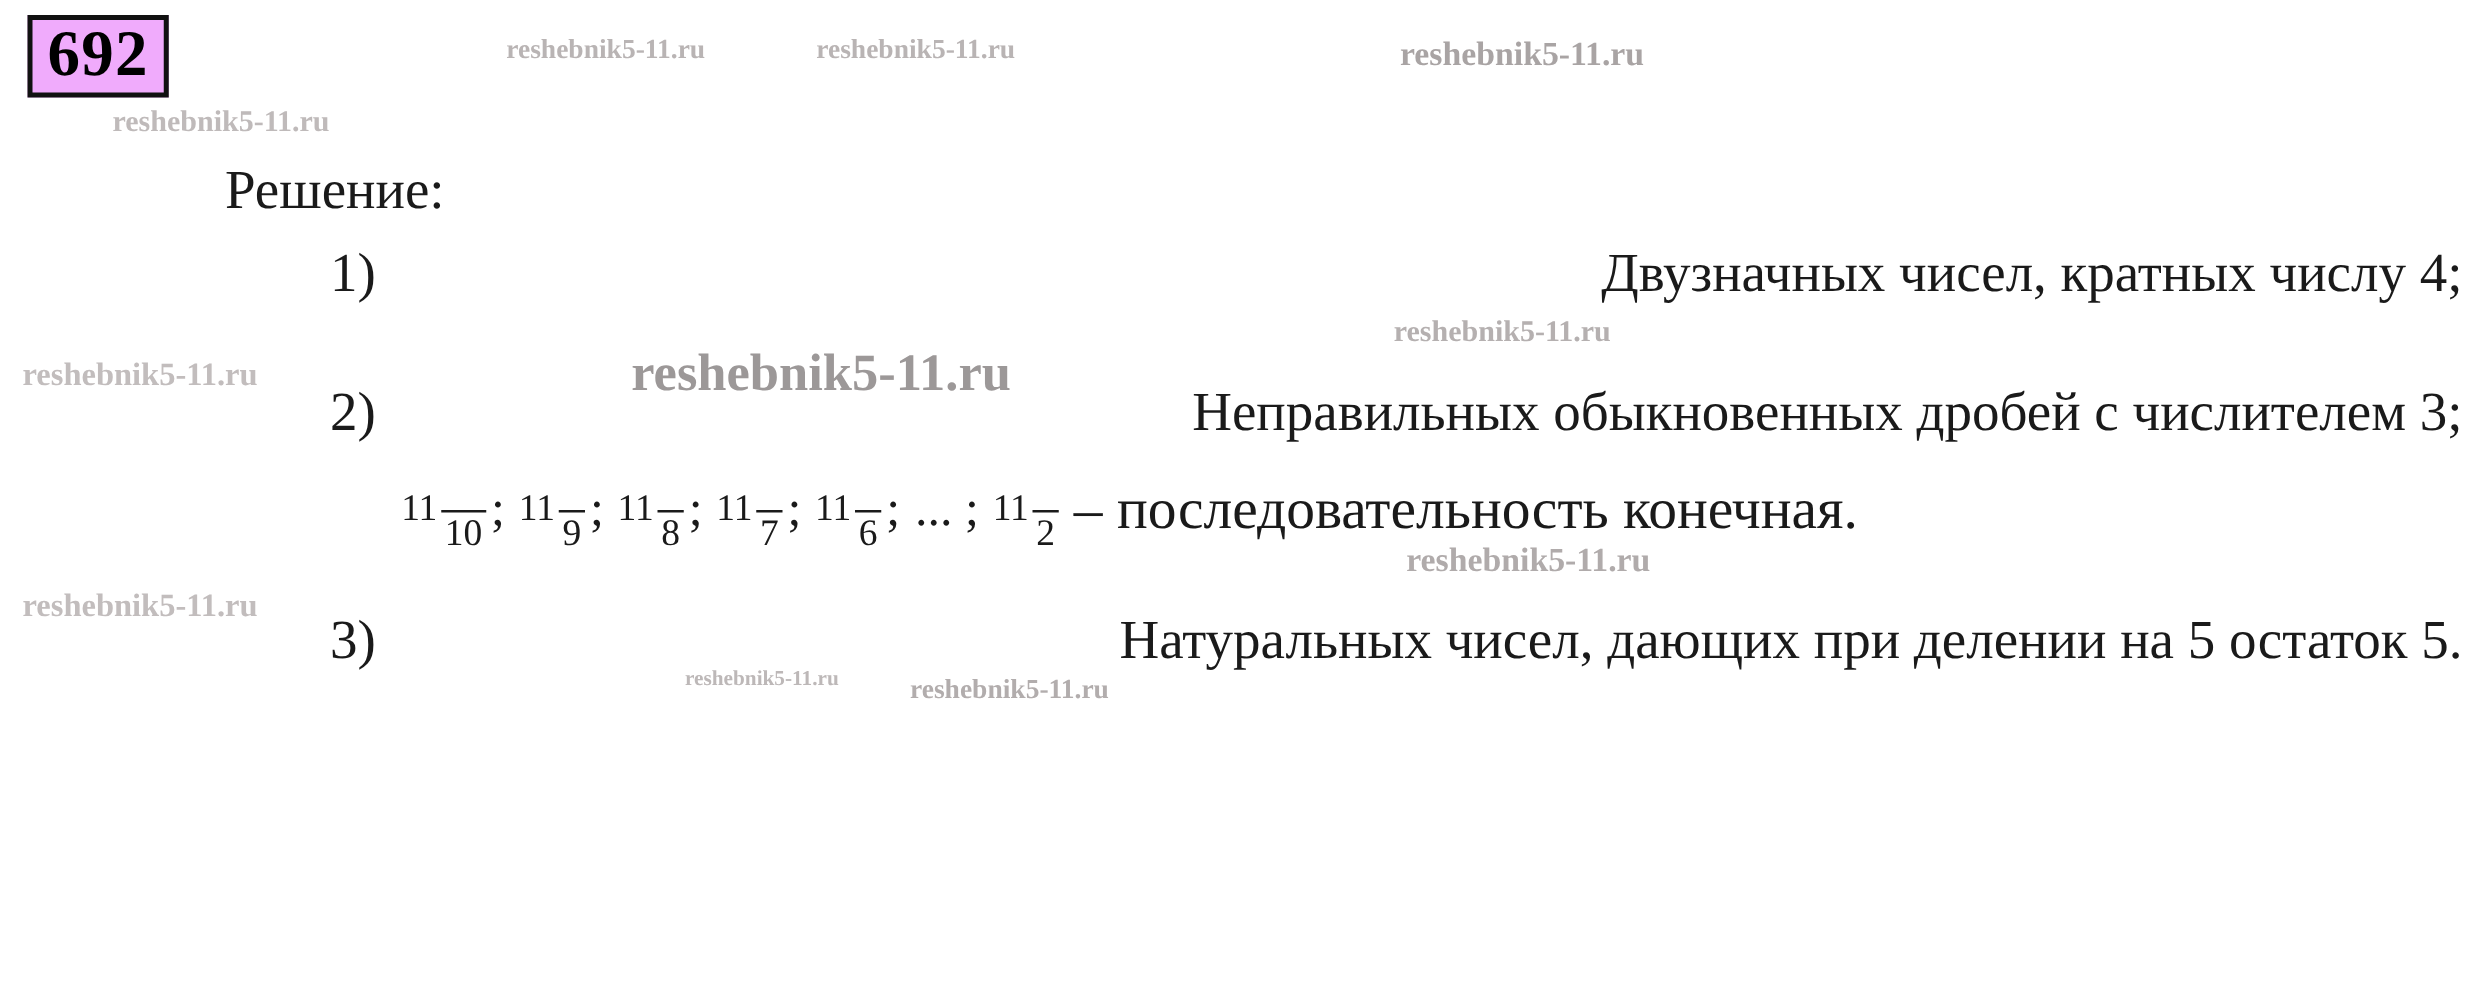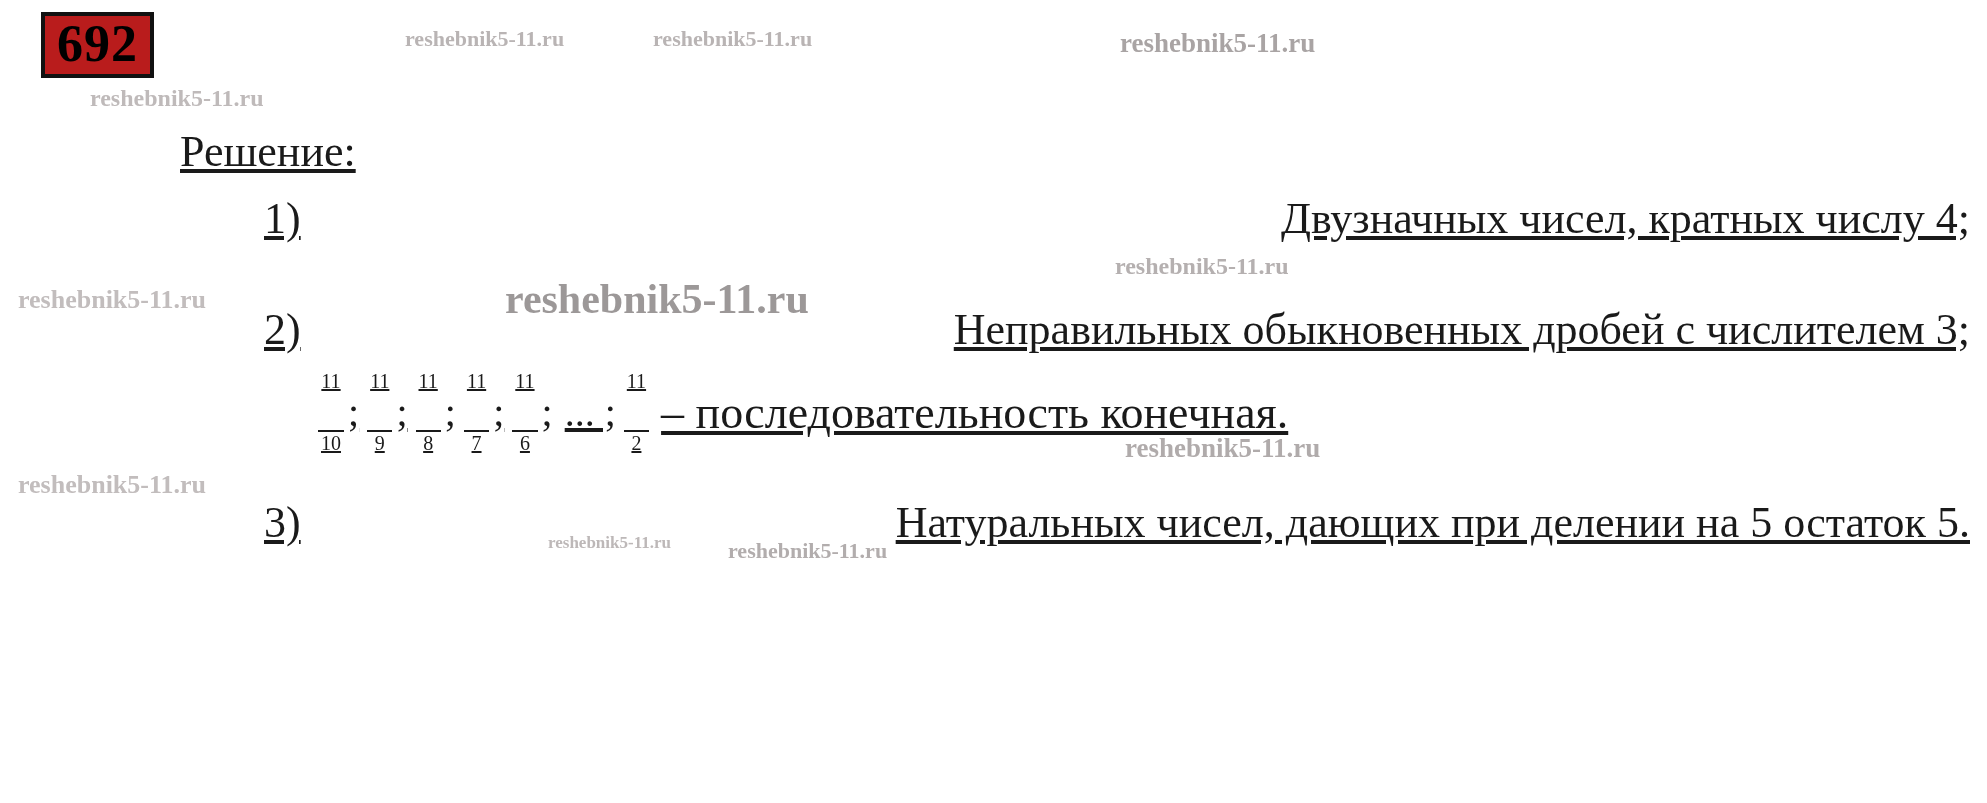"692" .number-box { background: #b91c1c -> #f0abfc; margin-left: 19px -> none }
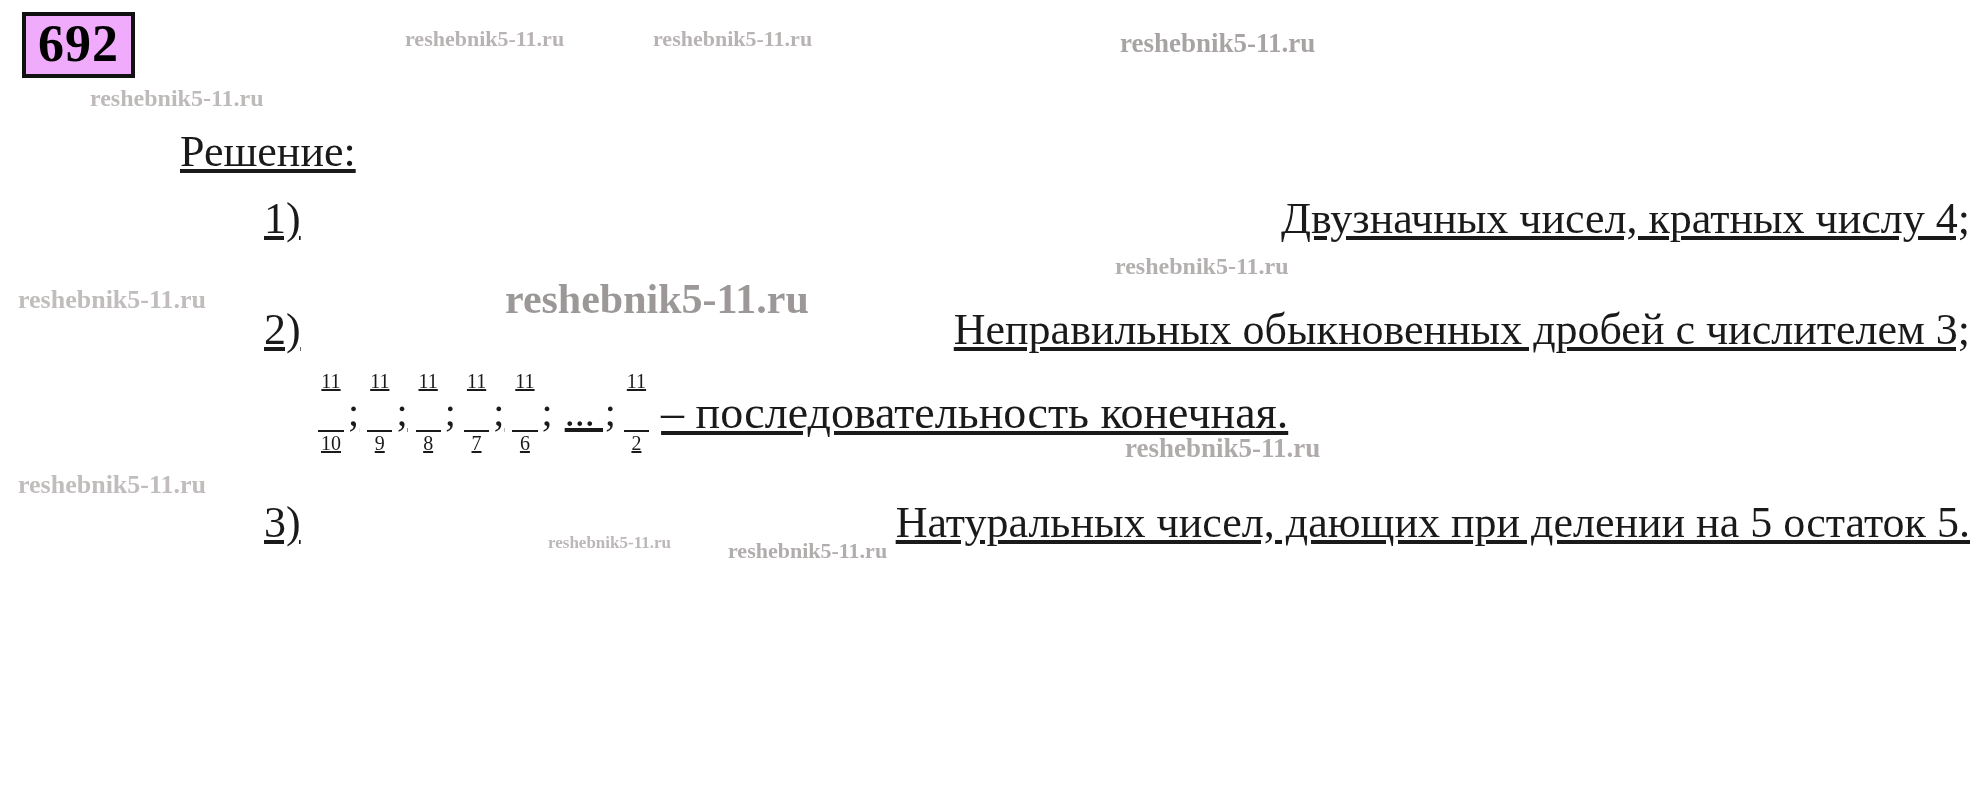"Решение:" .solution { text-decoration: underline -> none }
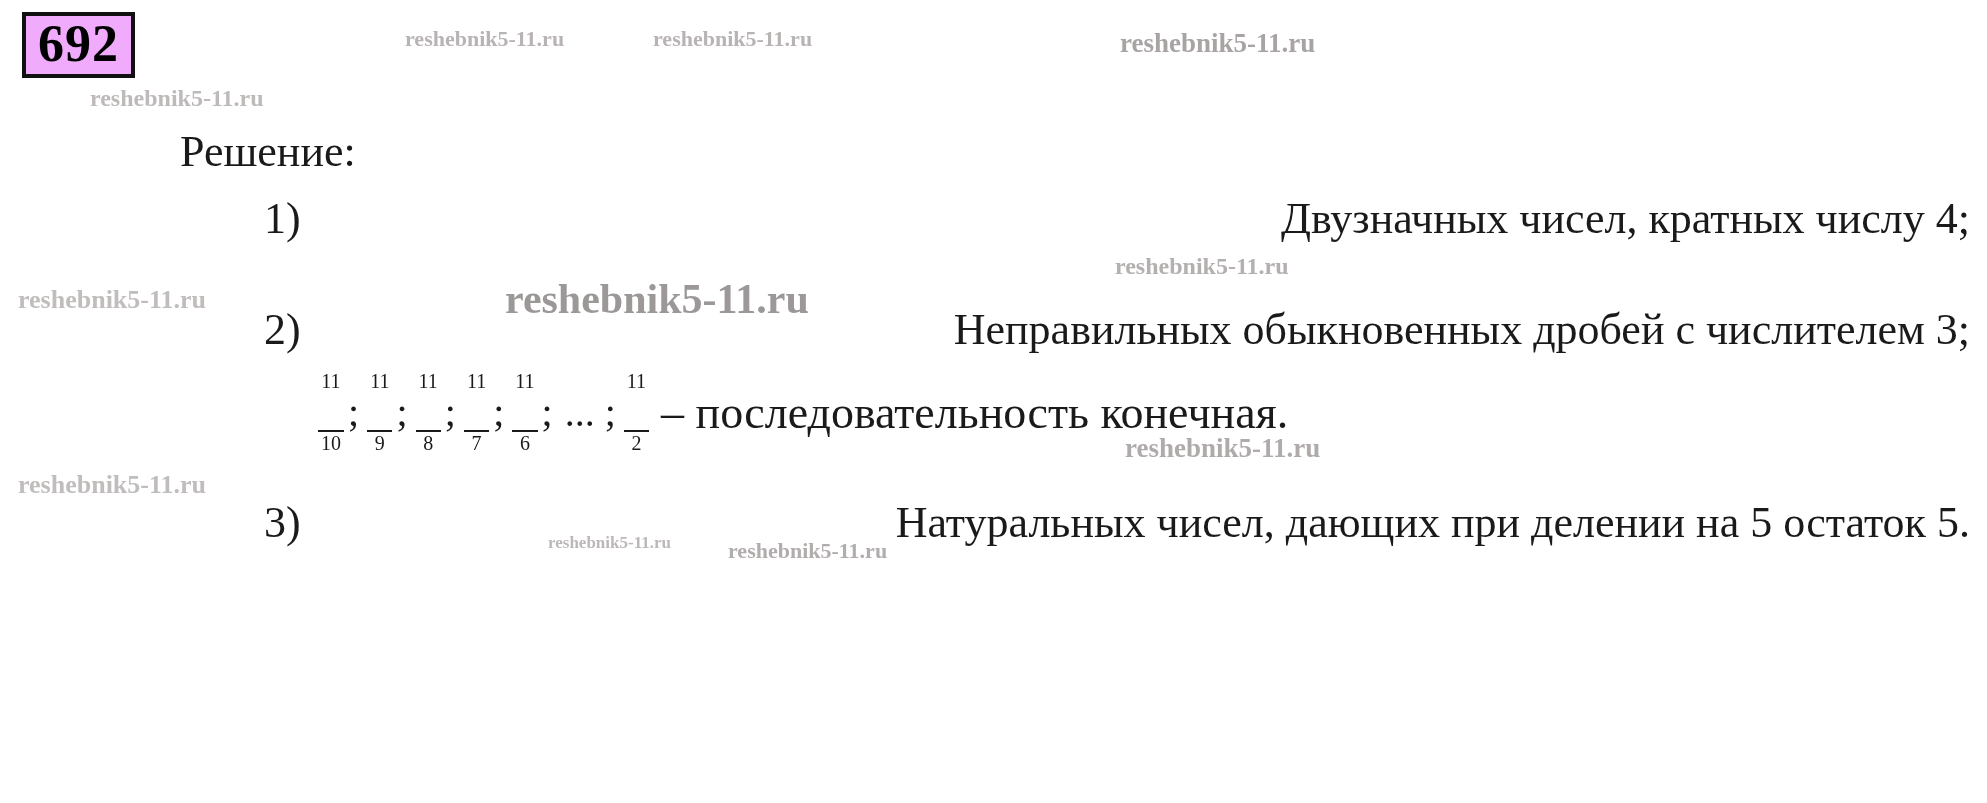"11" .frac { flex-direction: column -> row; font-size: 20px -> 30px }
